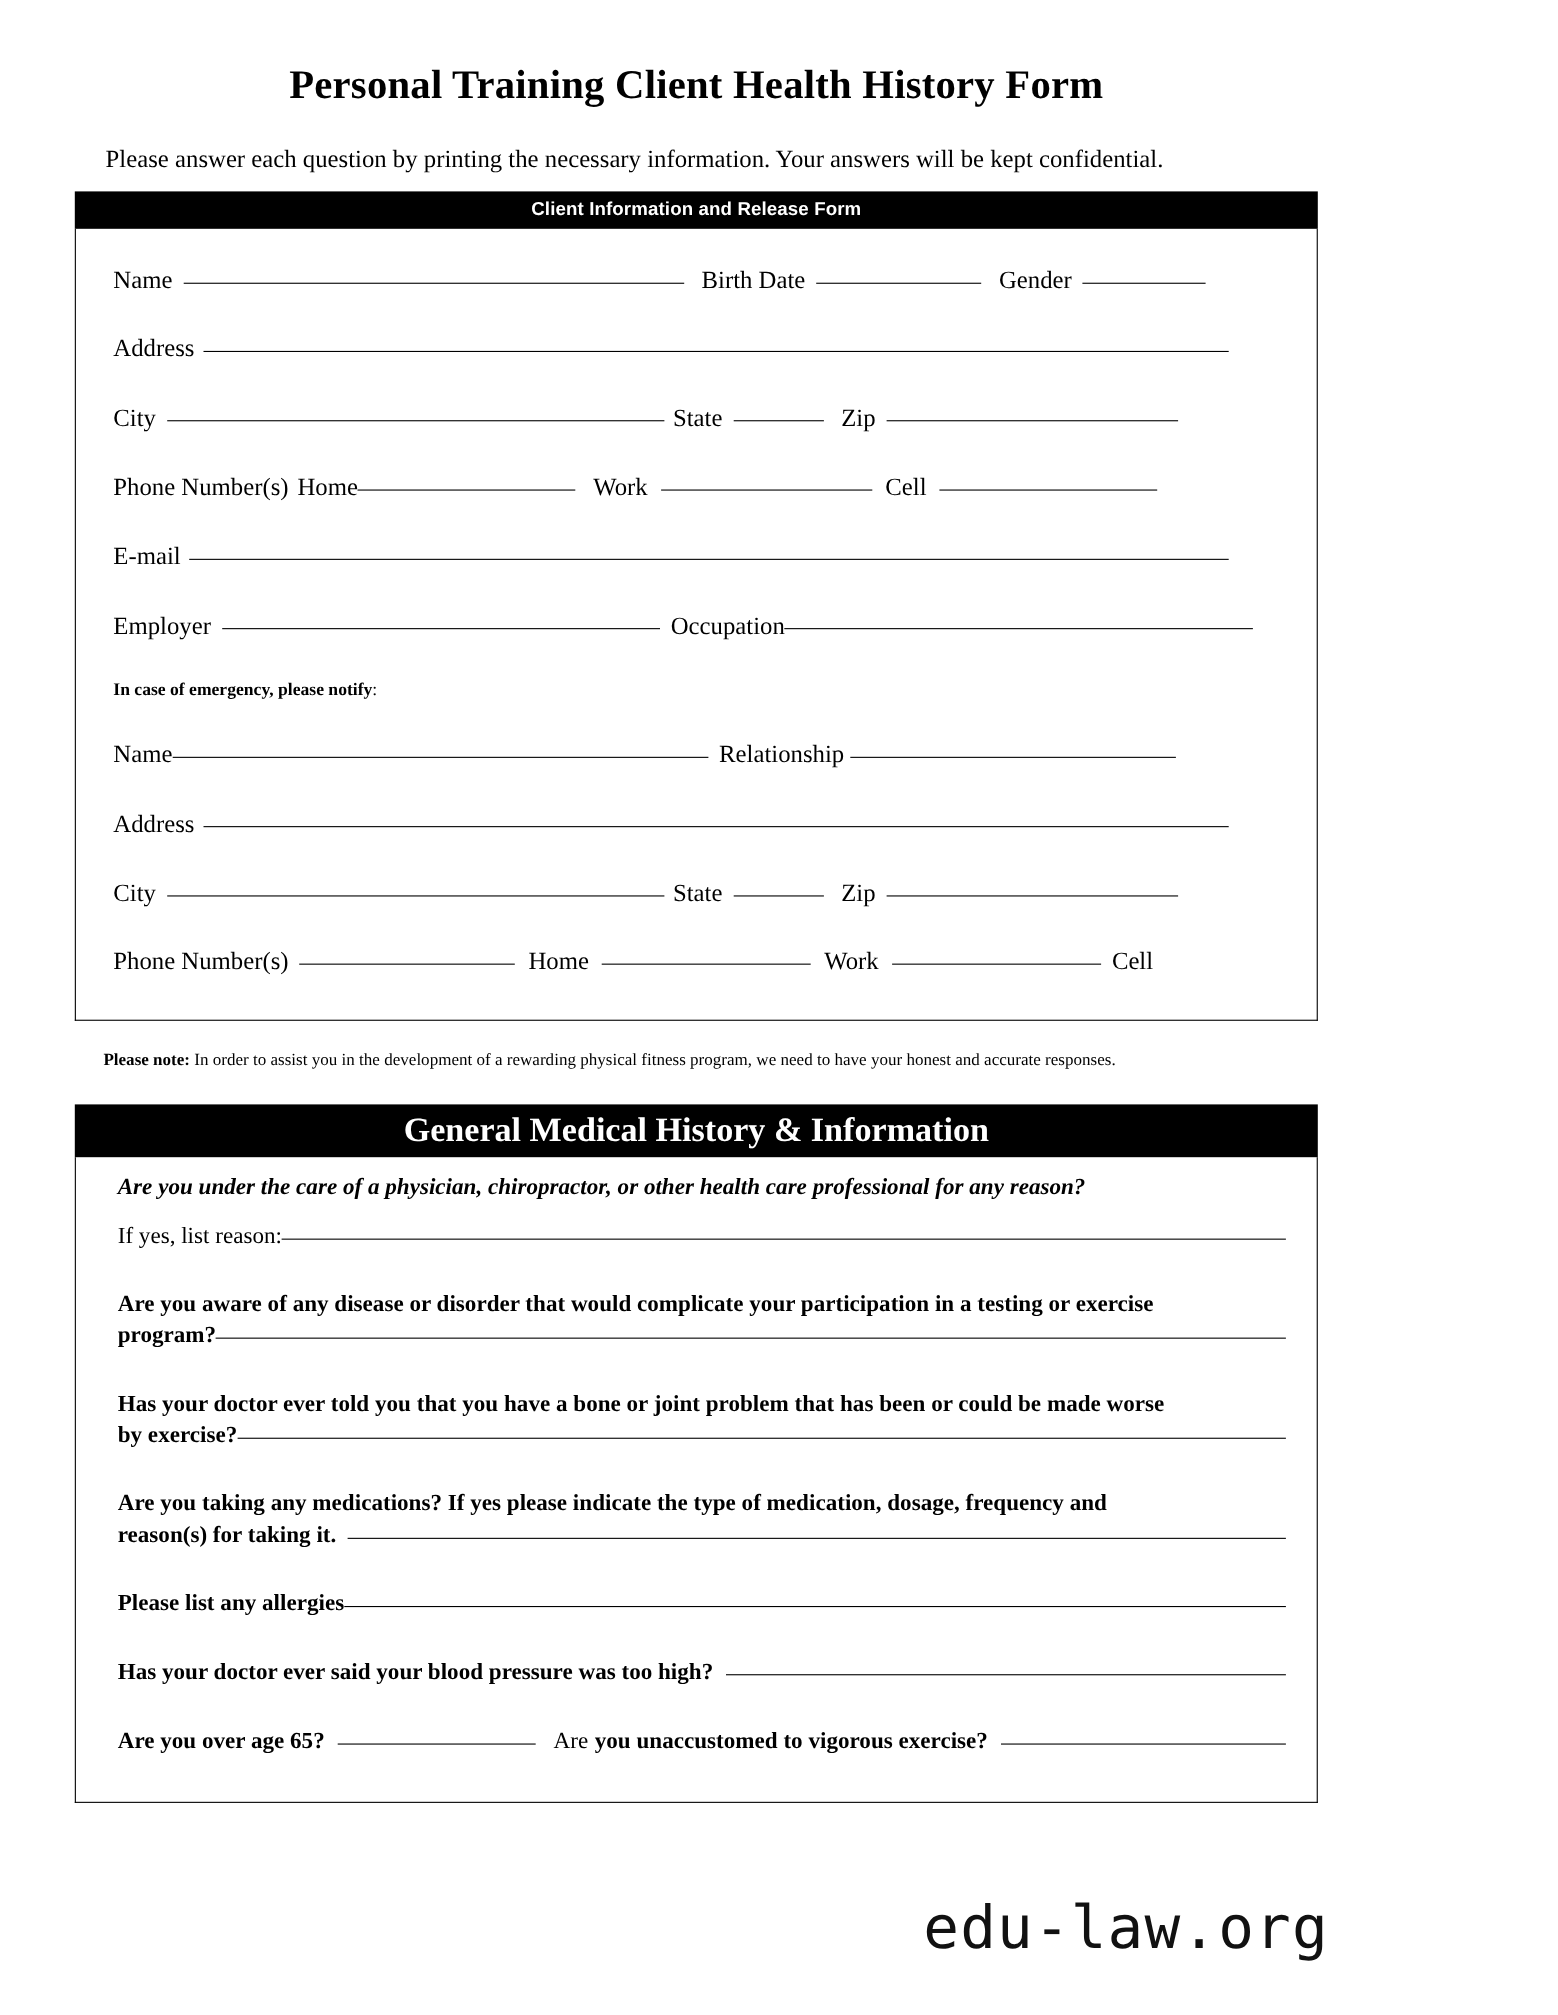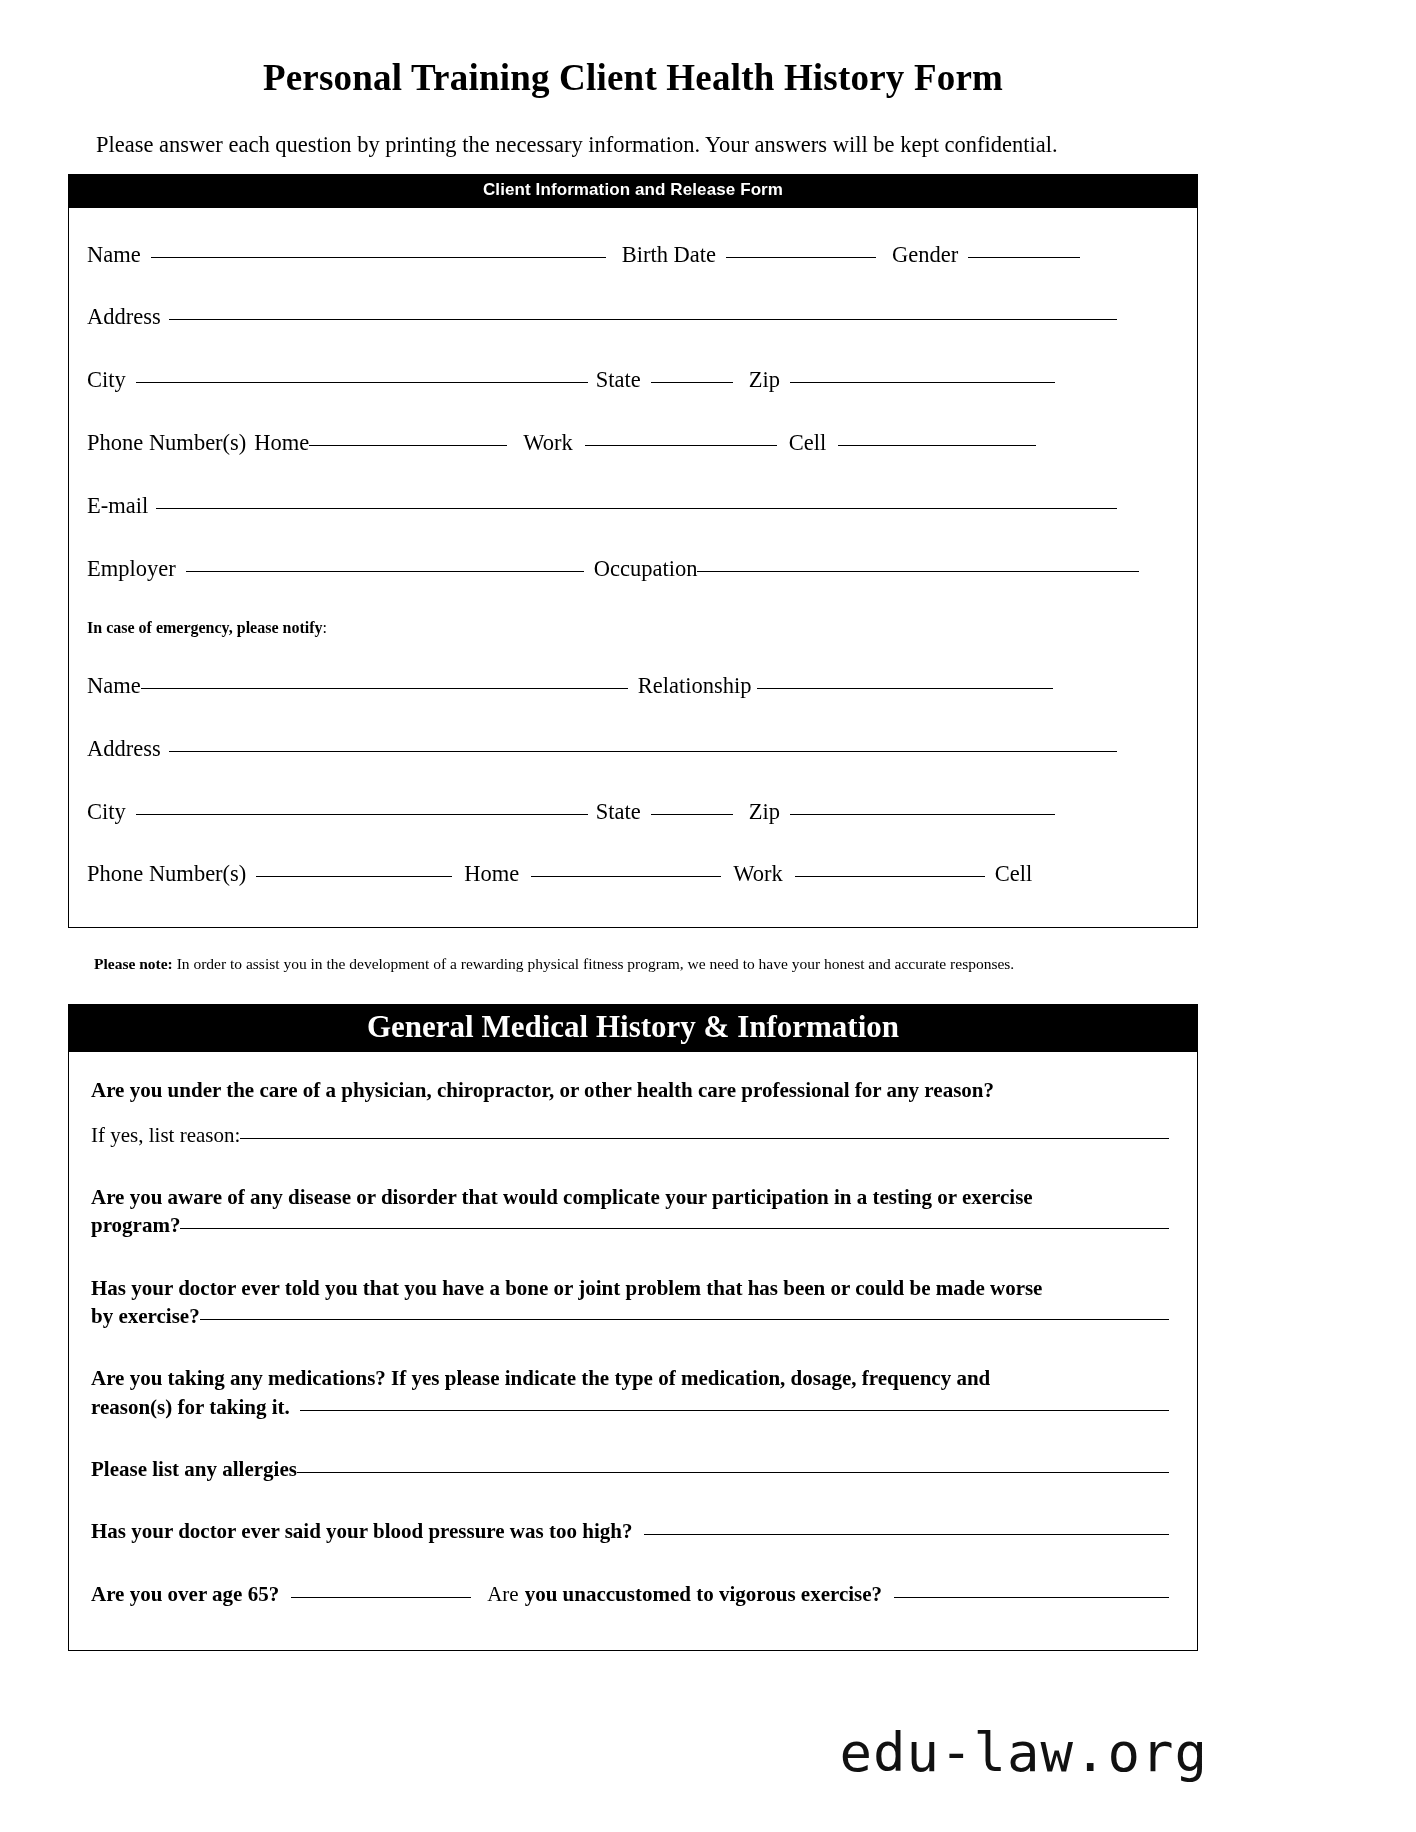"Name" .boxed { padding-left: none -> 16px }
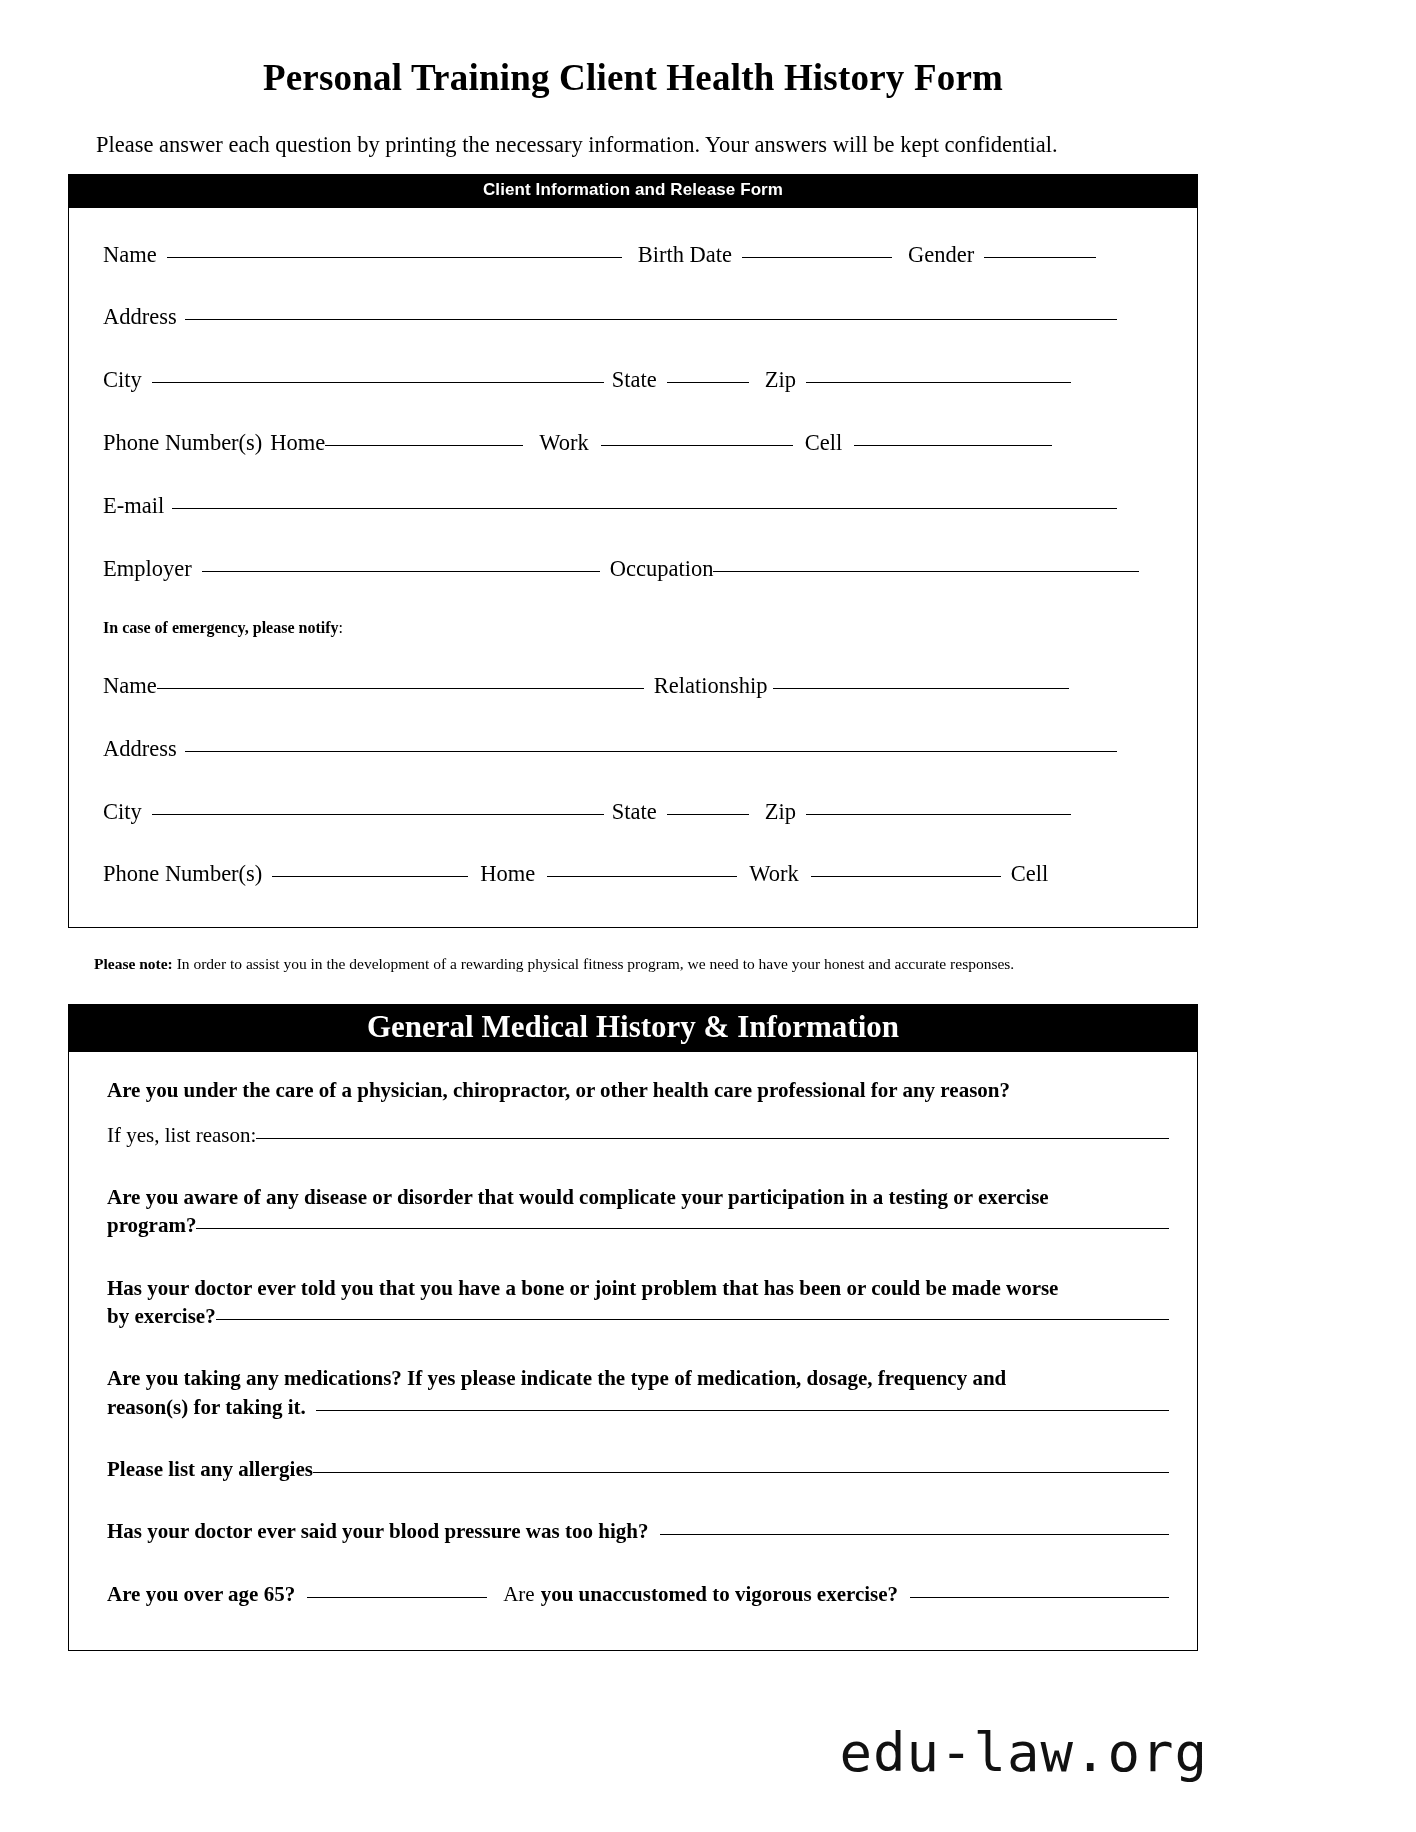"Are you under the care" .q-block.first { font-style: none -> italic; margin-top: 14px -> 2px }
